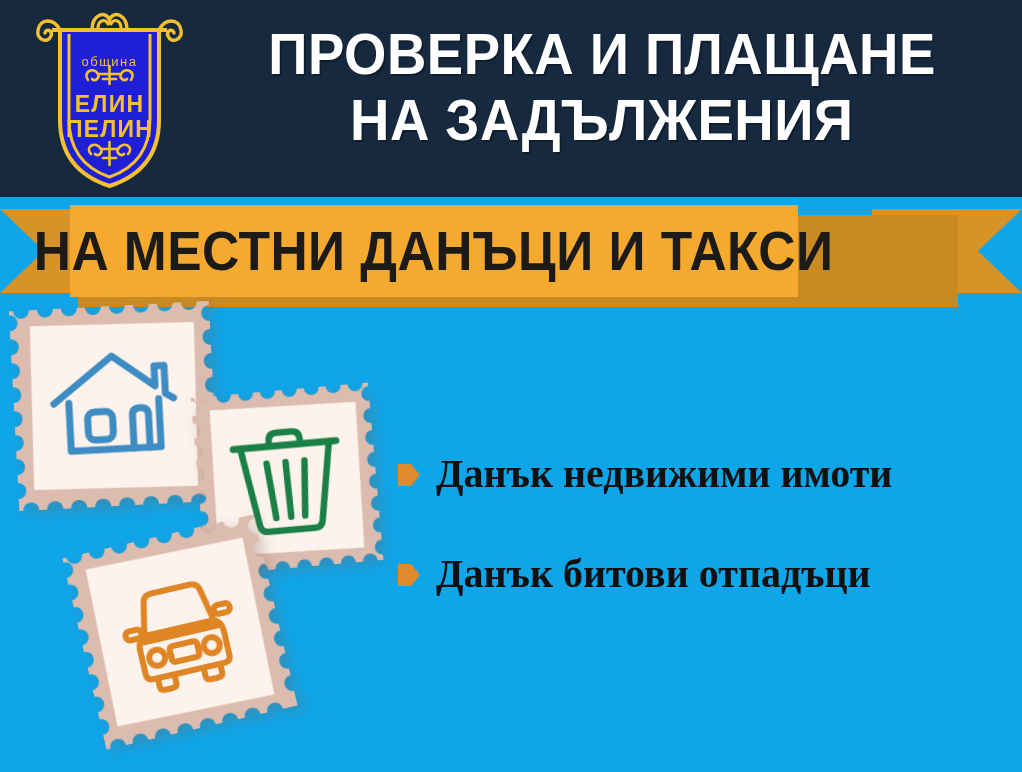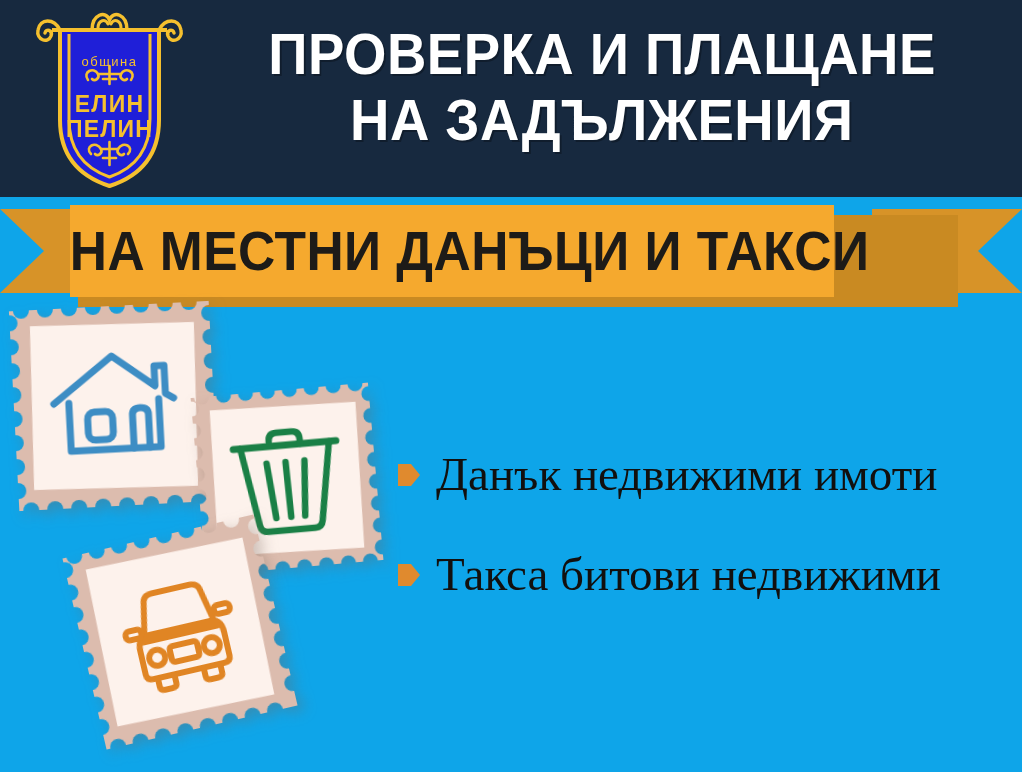"НА МЕСТНИ ДАНЪЦИ И ТАКСИ" .ribbon-main { padding-left: 36px -> none }
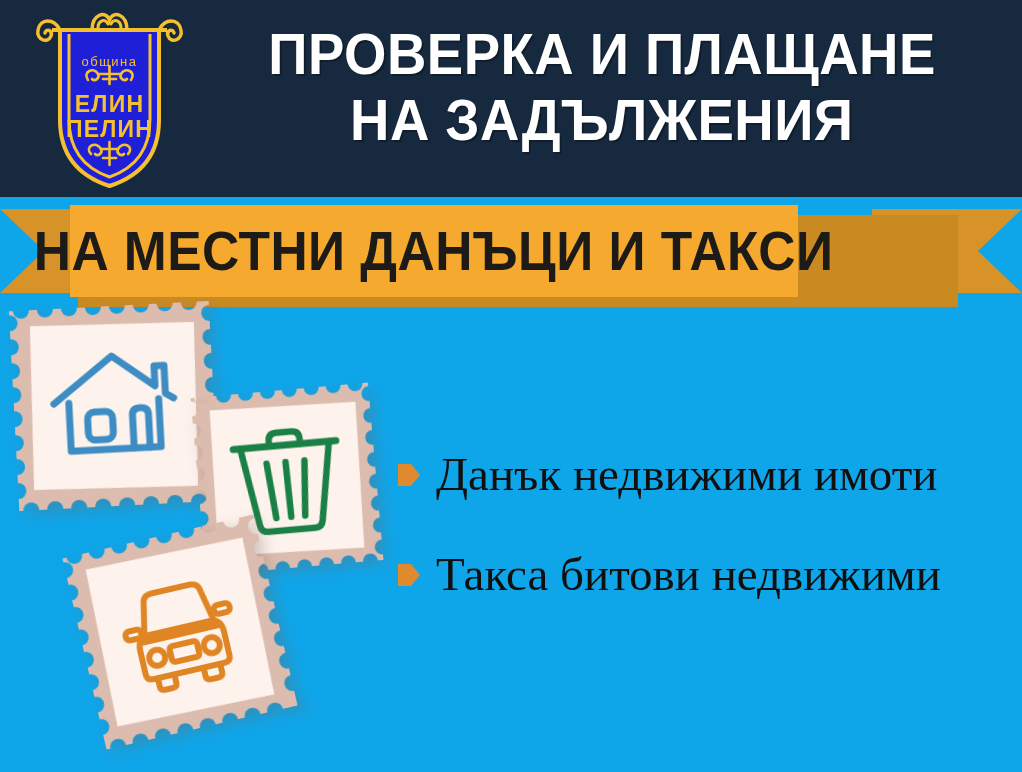"Данък недвижими имоти" .list-label { font-size: 47px -> 40px; font-weight: none -> bold }
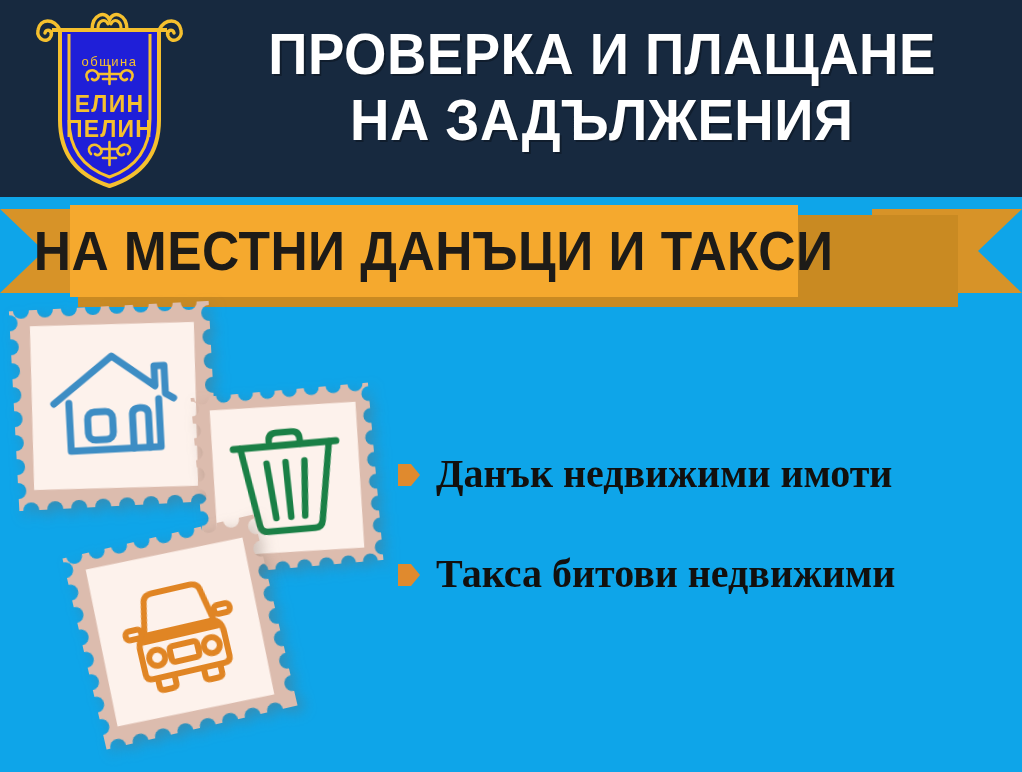"Такса битови недвижими" span.list-label { text: Такса битови недвижими -> Данък битови отпадъци }
